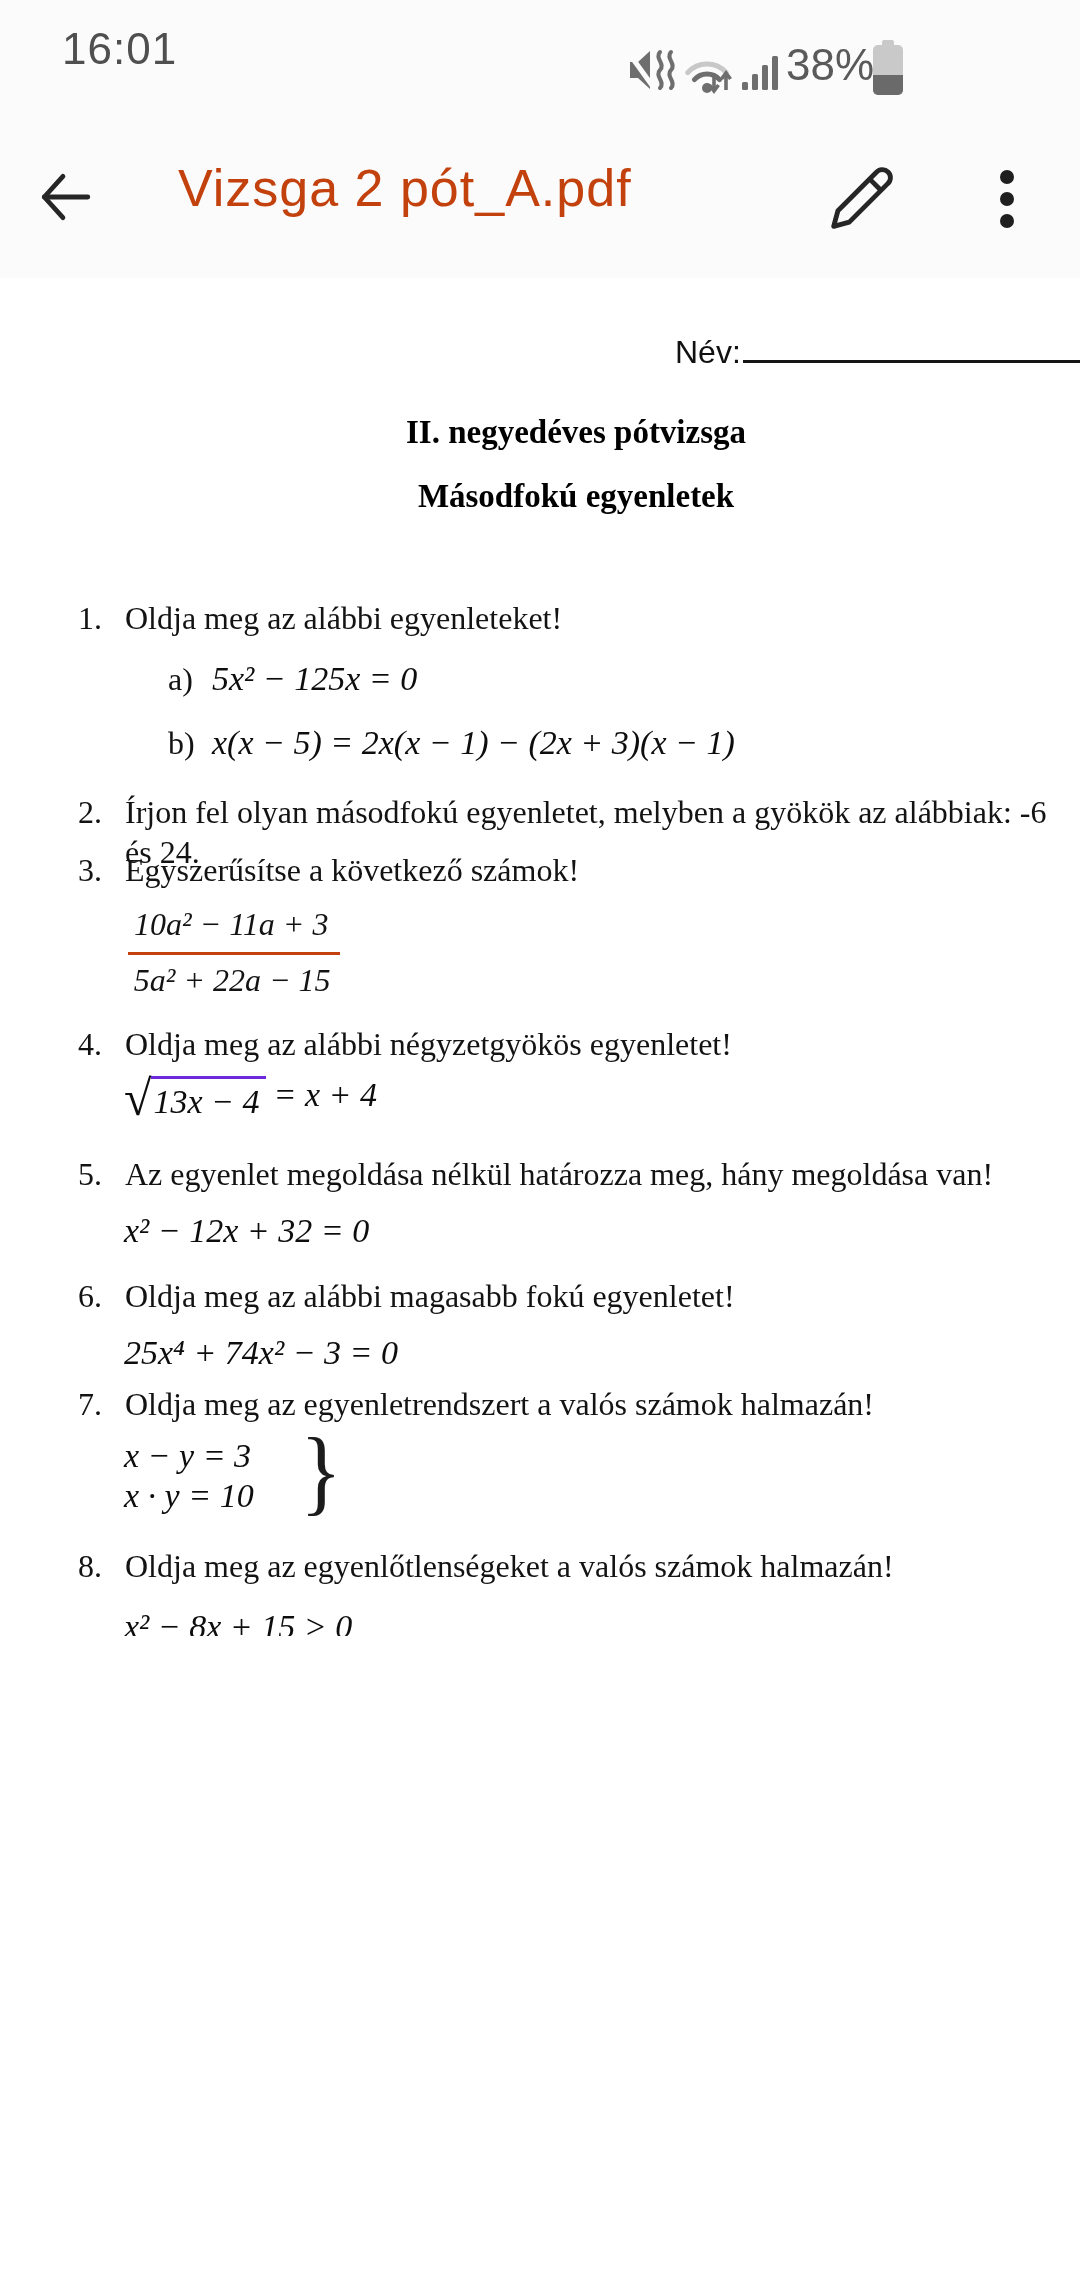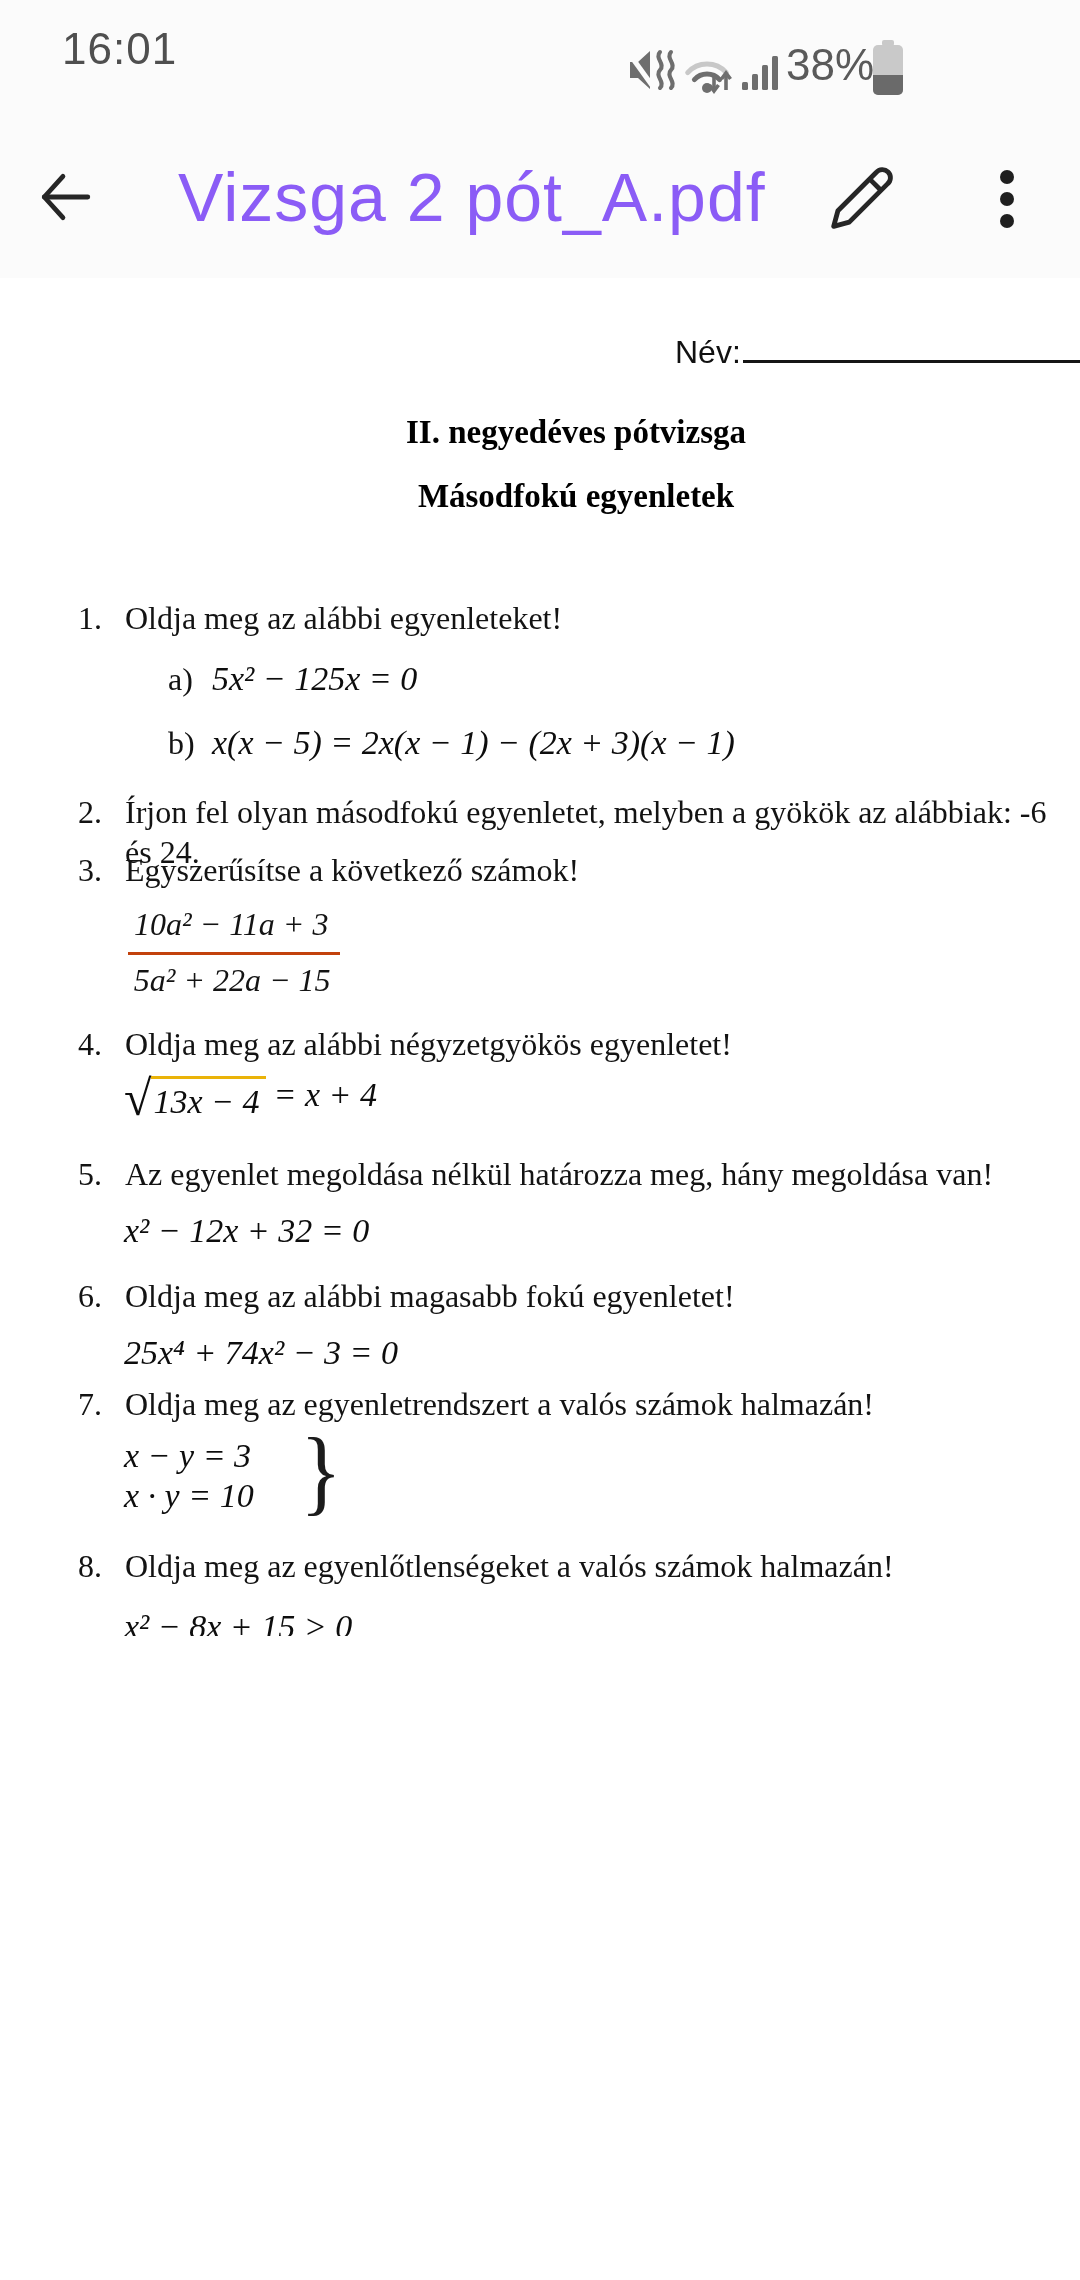"Vizsga 2 pót_A.pdf" .doc-title { color: #8b5cf6 -> #c2410c; font-size: 68px -> 52px }
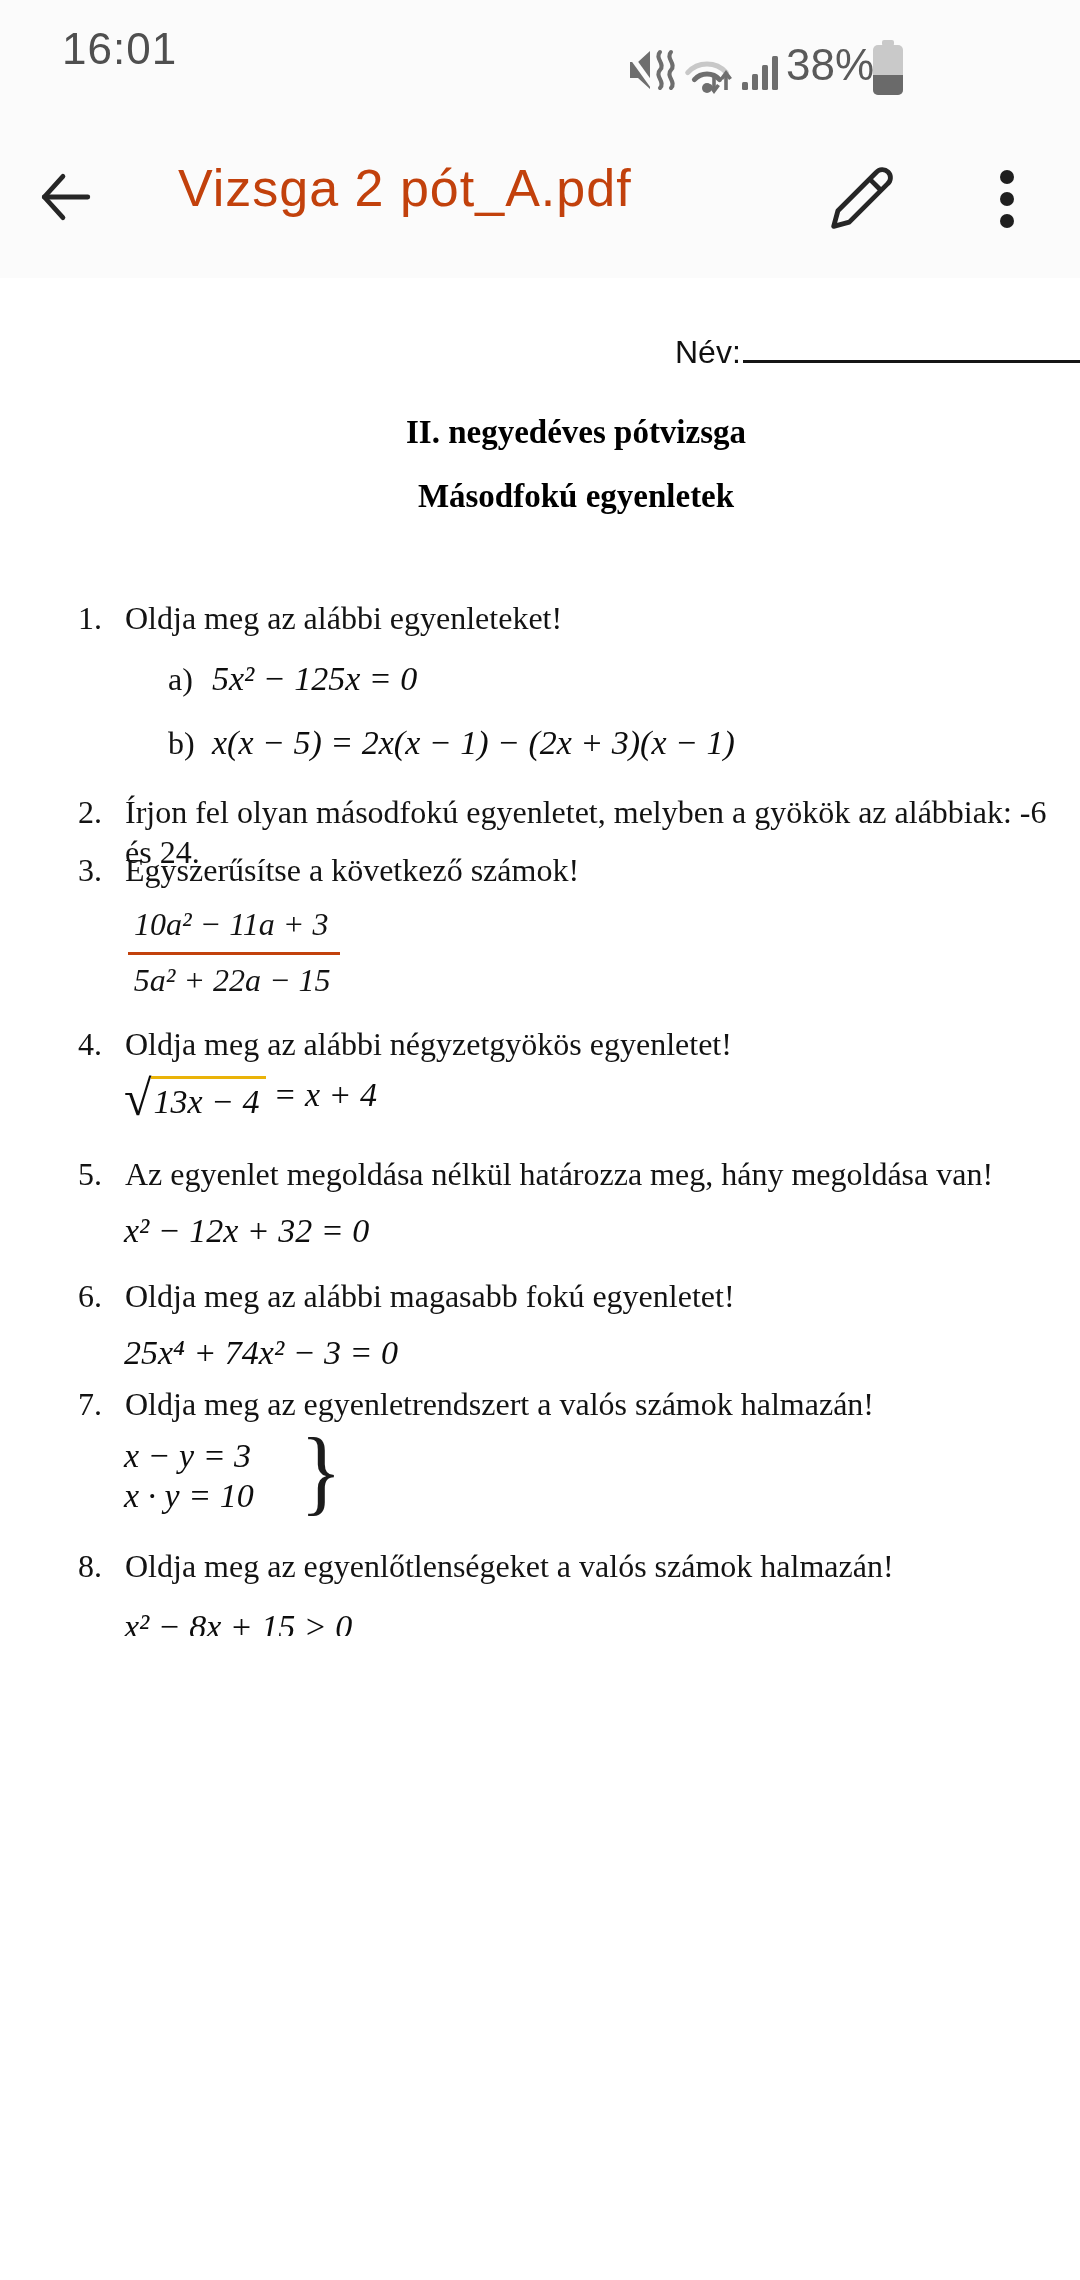"13x − 4" .arg { border-top: 3px solid #eab308 -> 3px solid #6d28d9 }
